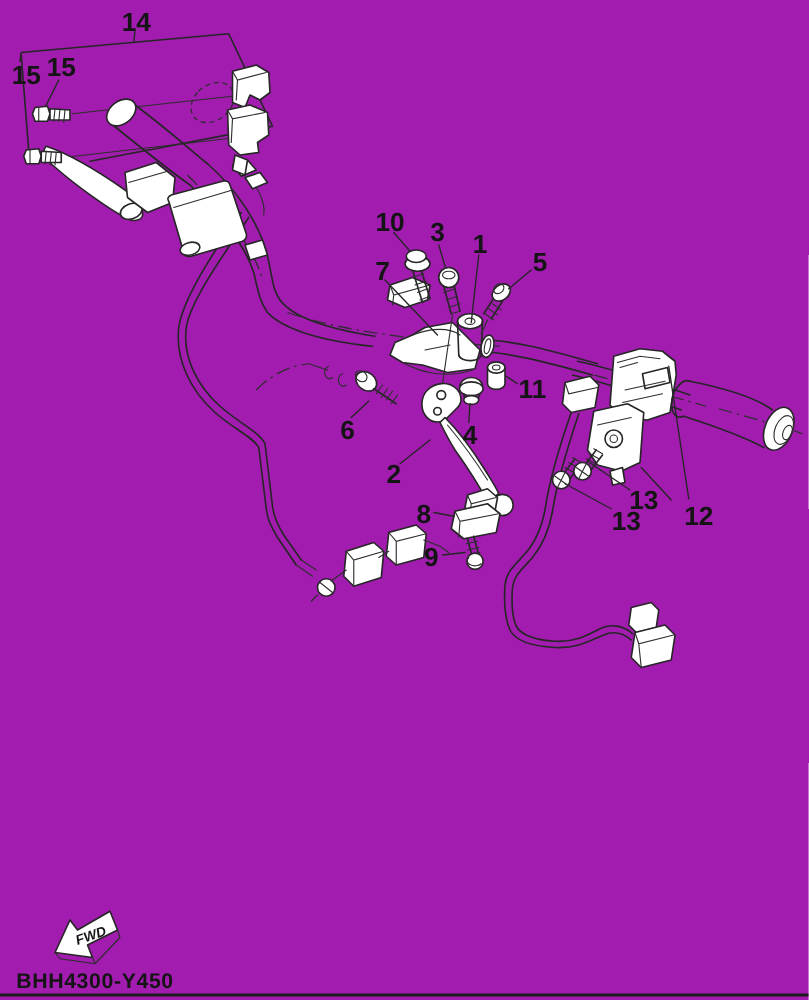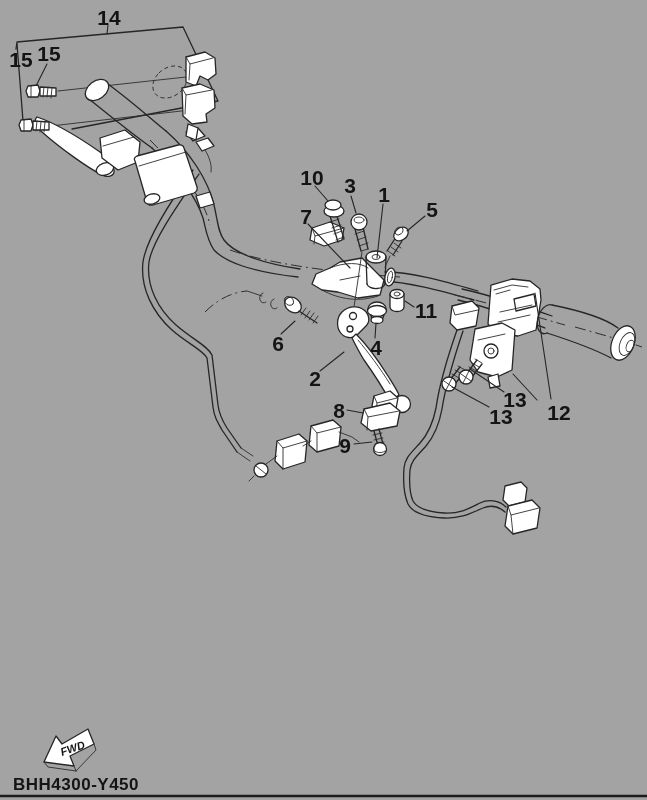"14" .stage { background: #a3a3a3 -> #a21caf }
